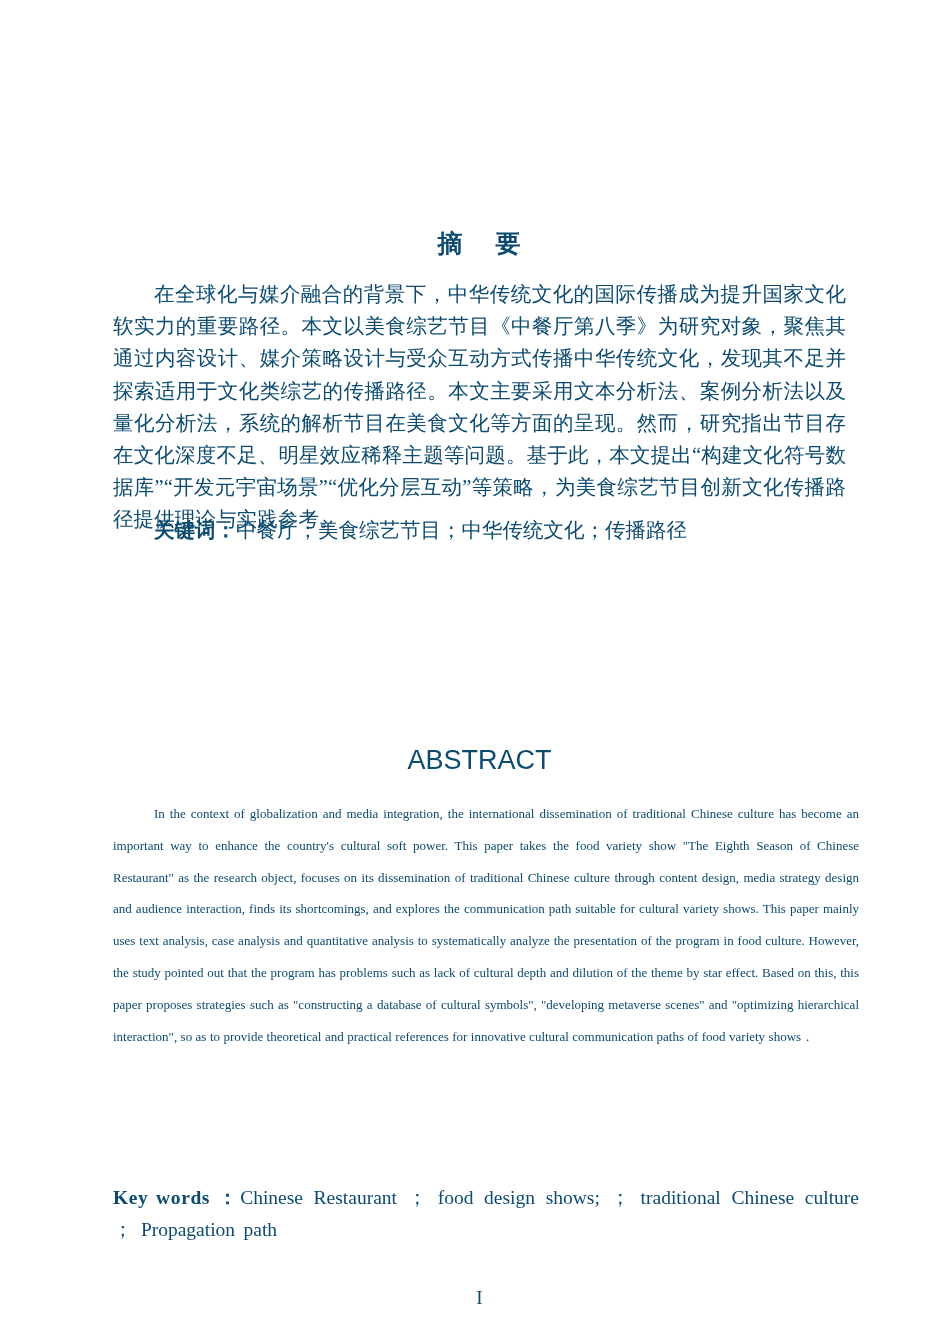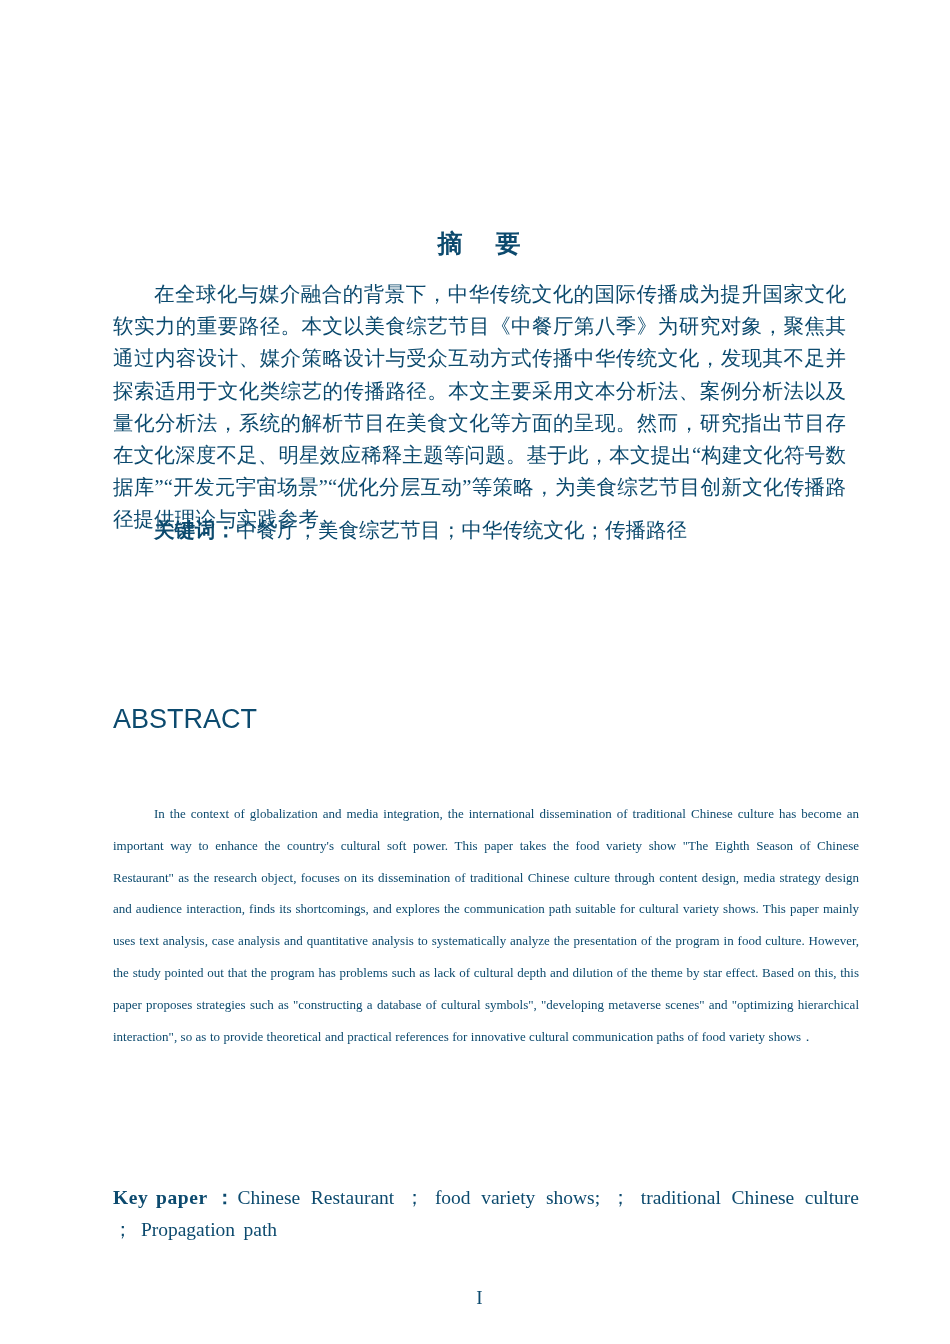"ABSTRACT" .en-heading { text-align: none -> center; top: 654px -> 695px }
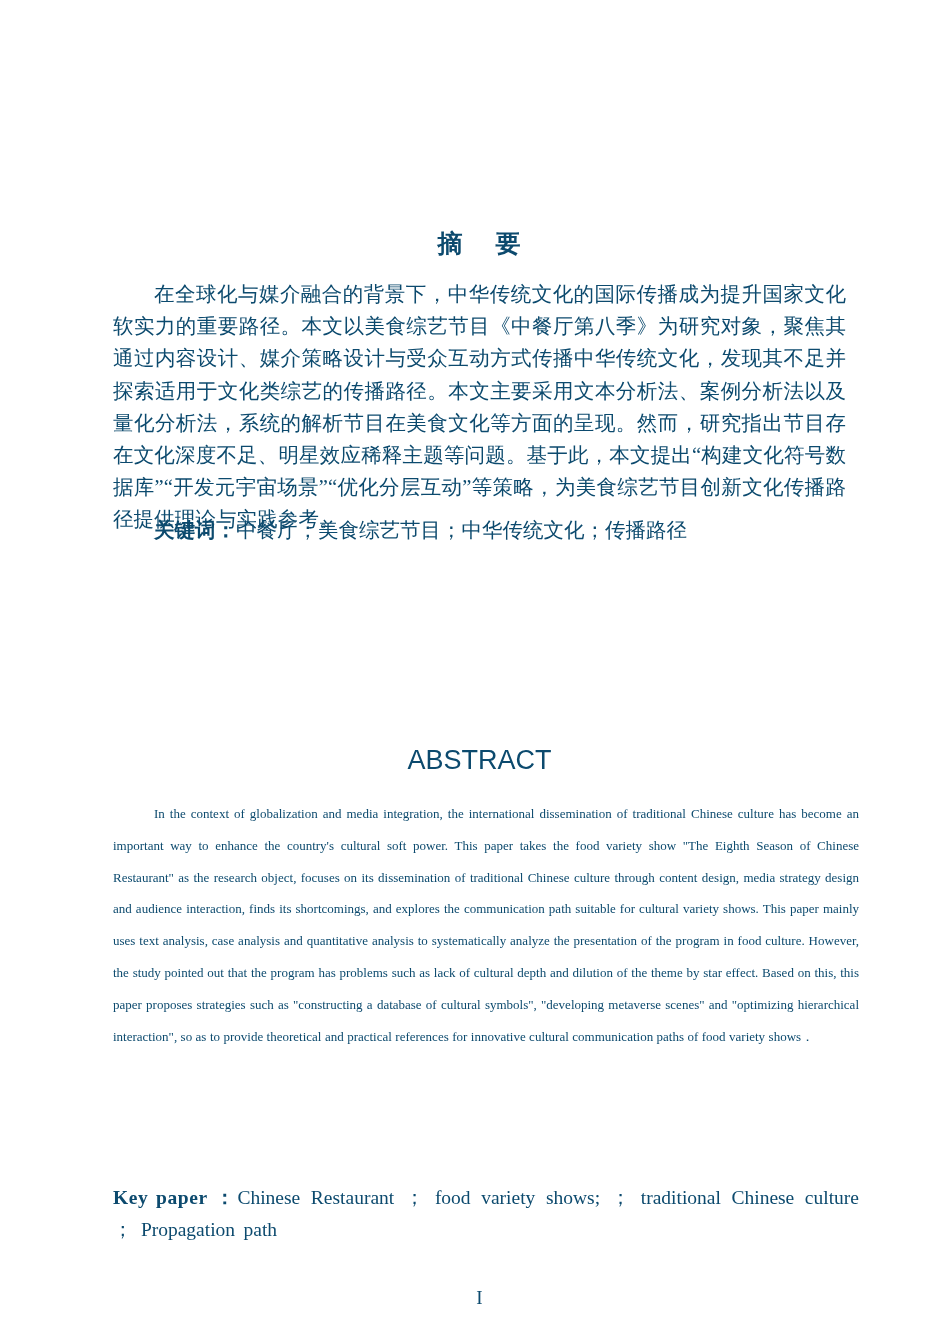"Key paper ：" span.kw-label { text: paper -> words }
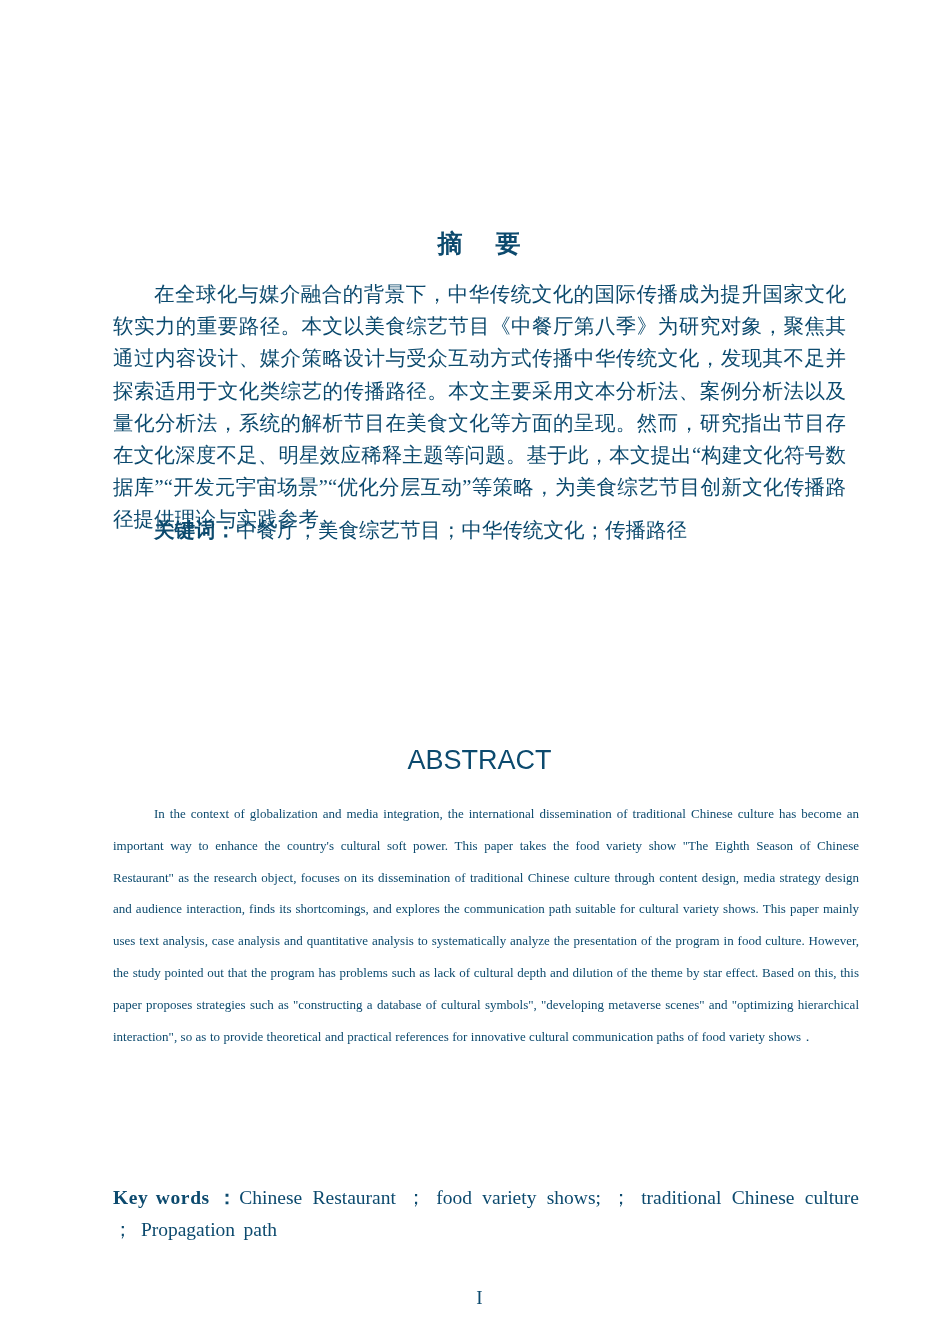"Chinese Restaurant ； food variety" span.kw-body { text: variety -> design }
